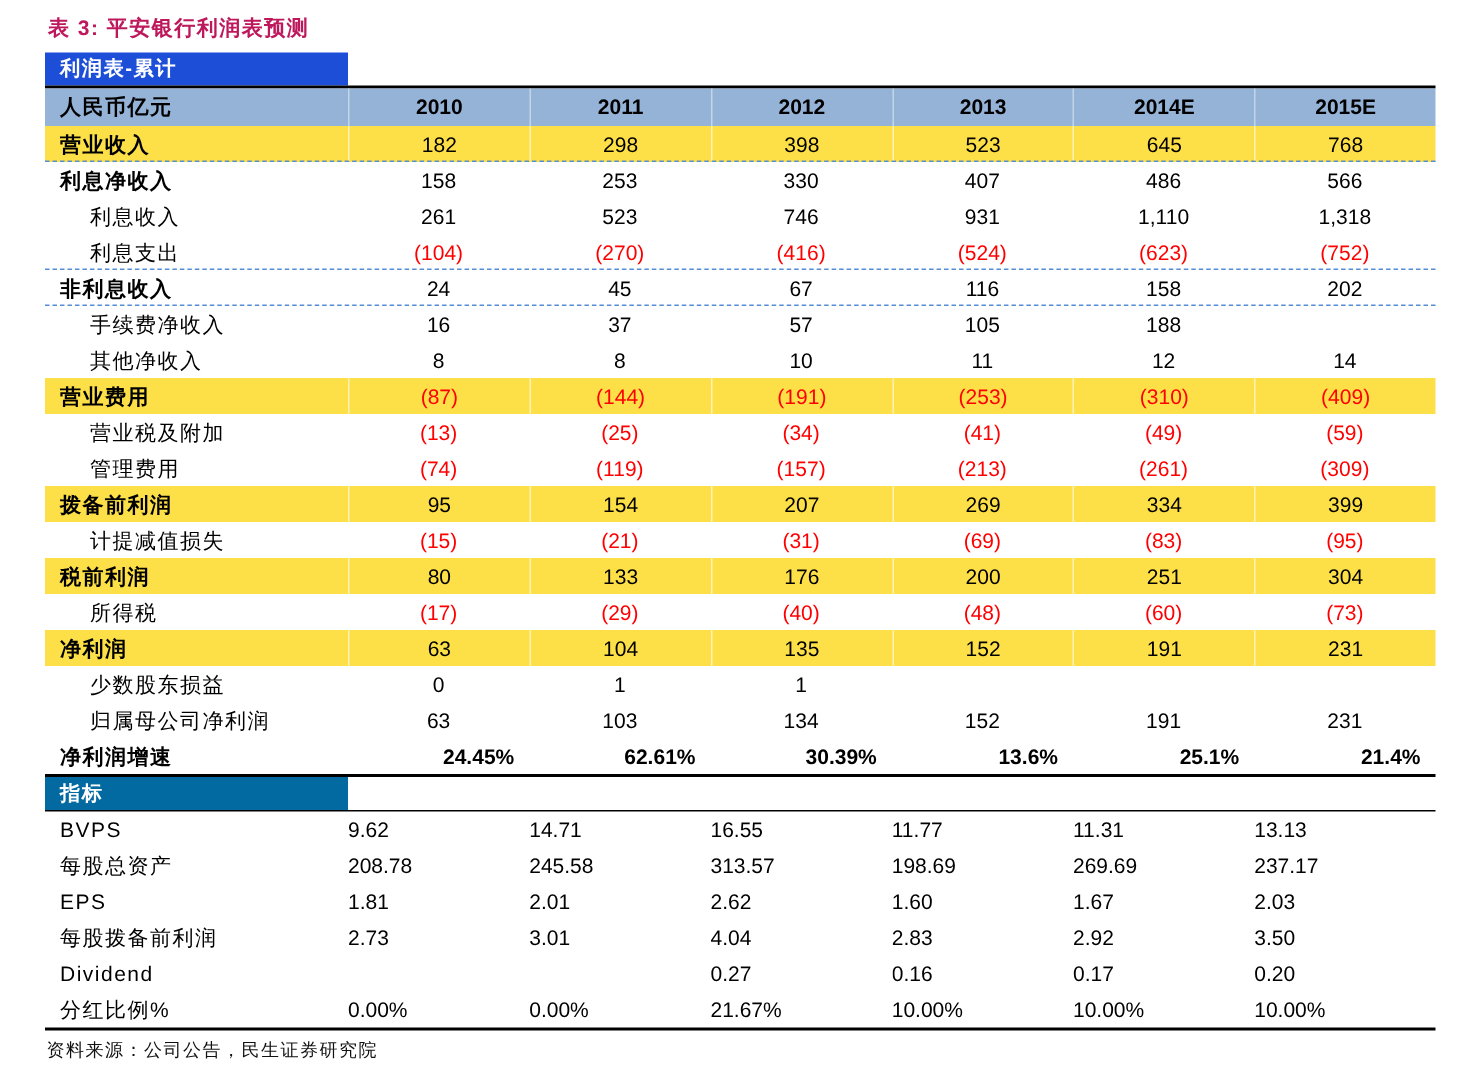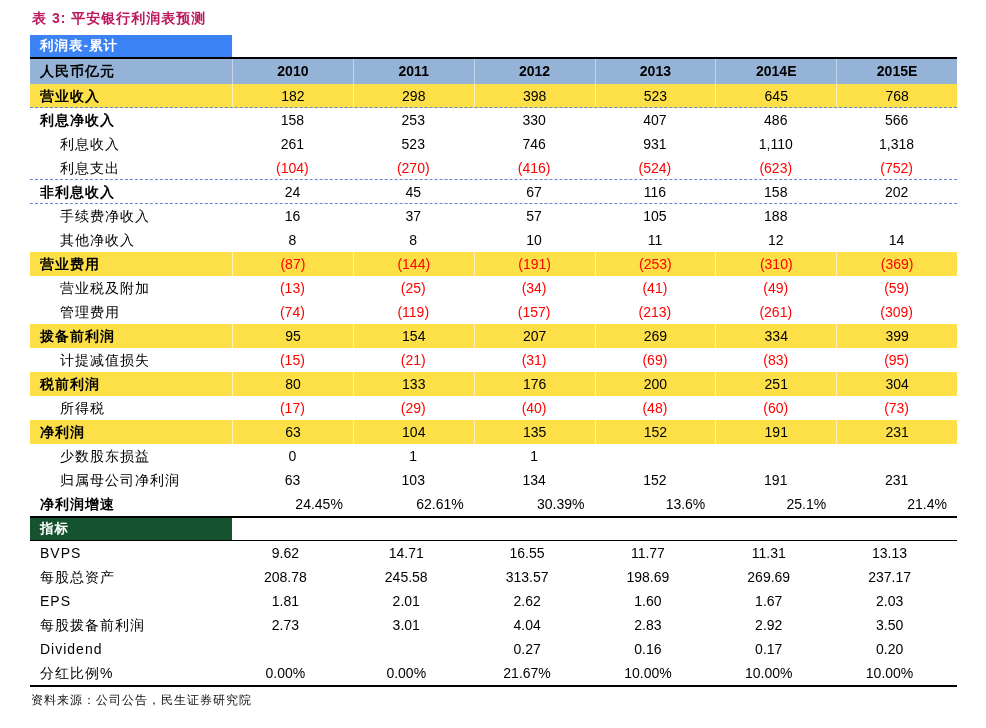"利润表-累计" .section-bar { background: #3b82f6 -> #1d4ed8 }
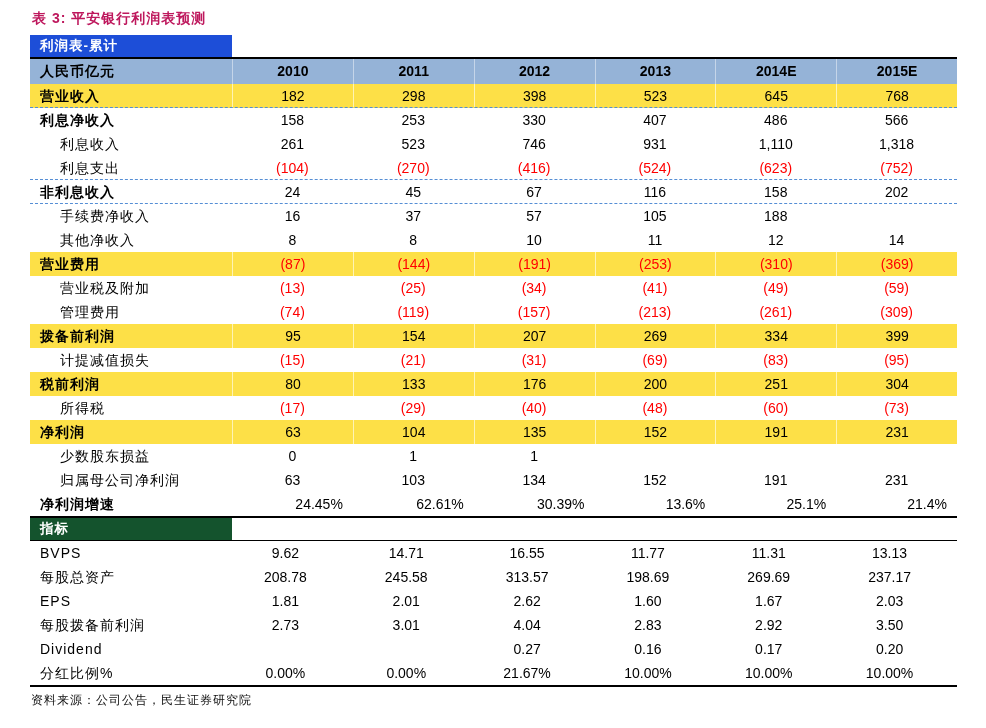"(369)" div.cell { text: 369 -> 409 }
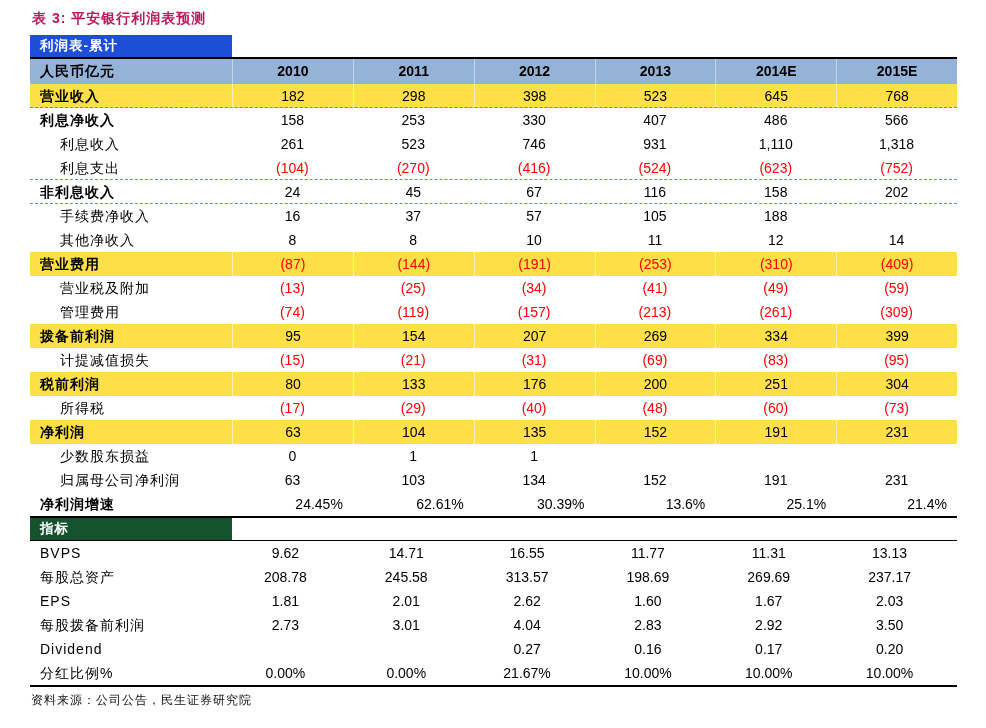"24.45%" .growth .val { font-weight: normal -> bold }
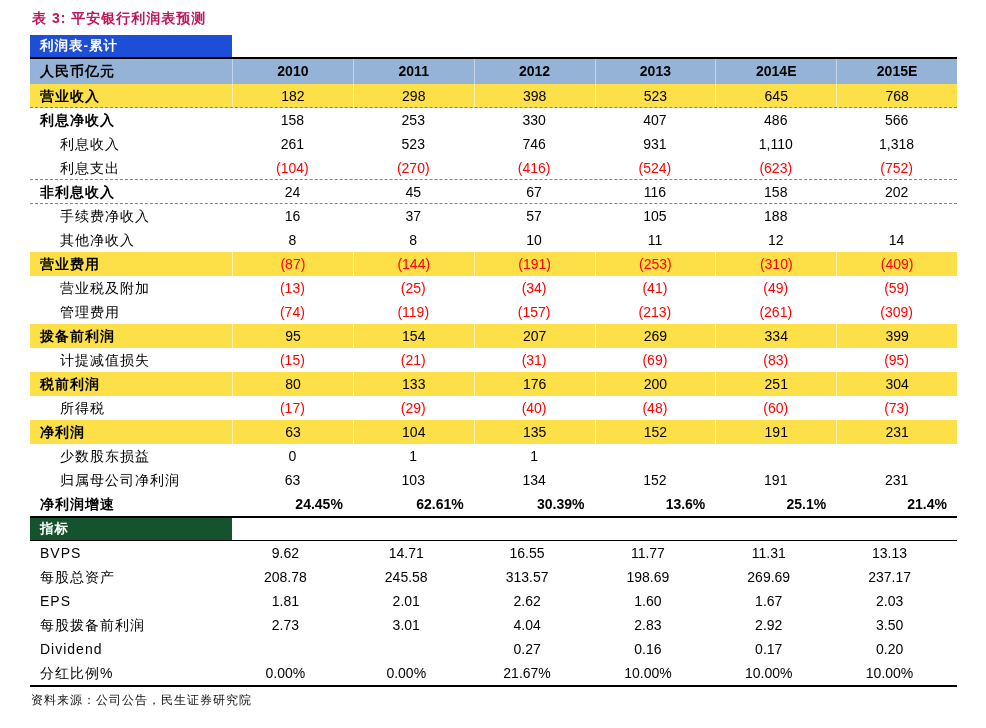"指标" .indicator-band .redcell { background: #14532d -> #0369a1 }
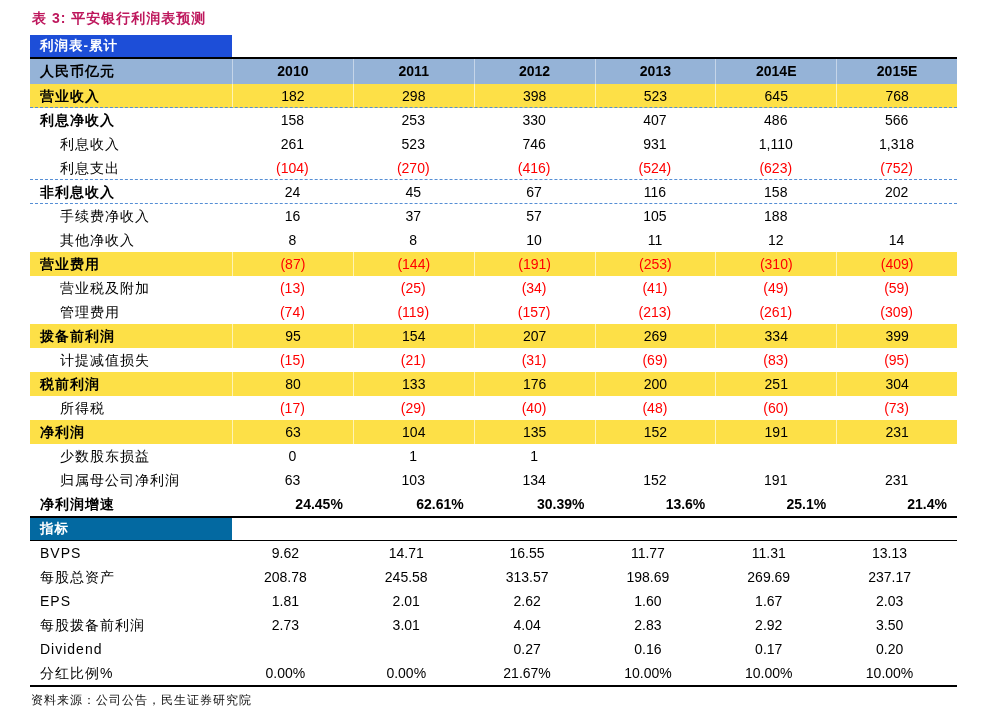"9.62" .indicators .val { text-align: center -> left }
